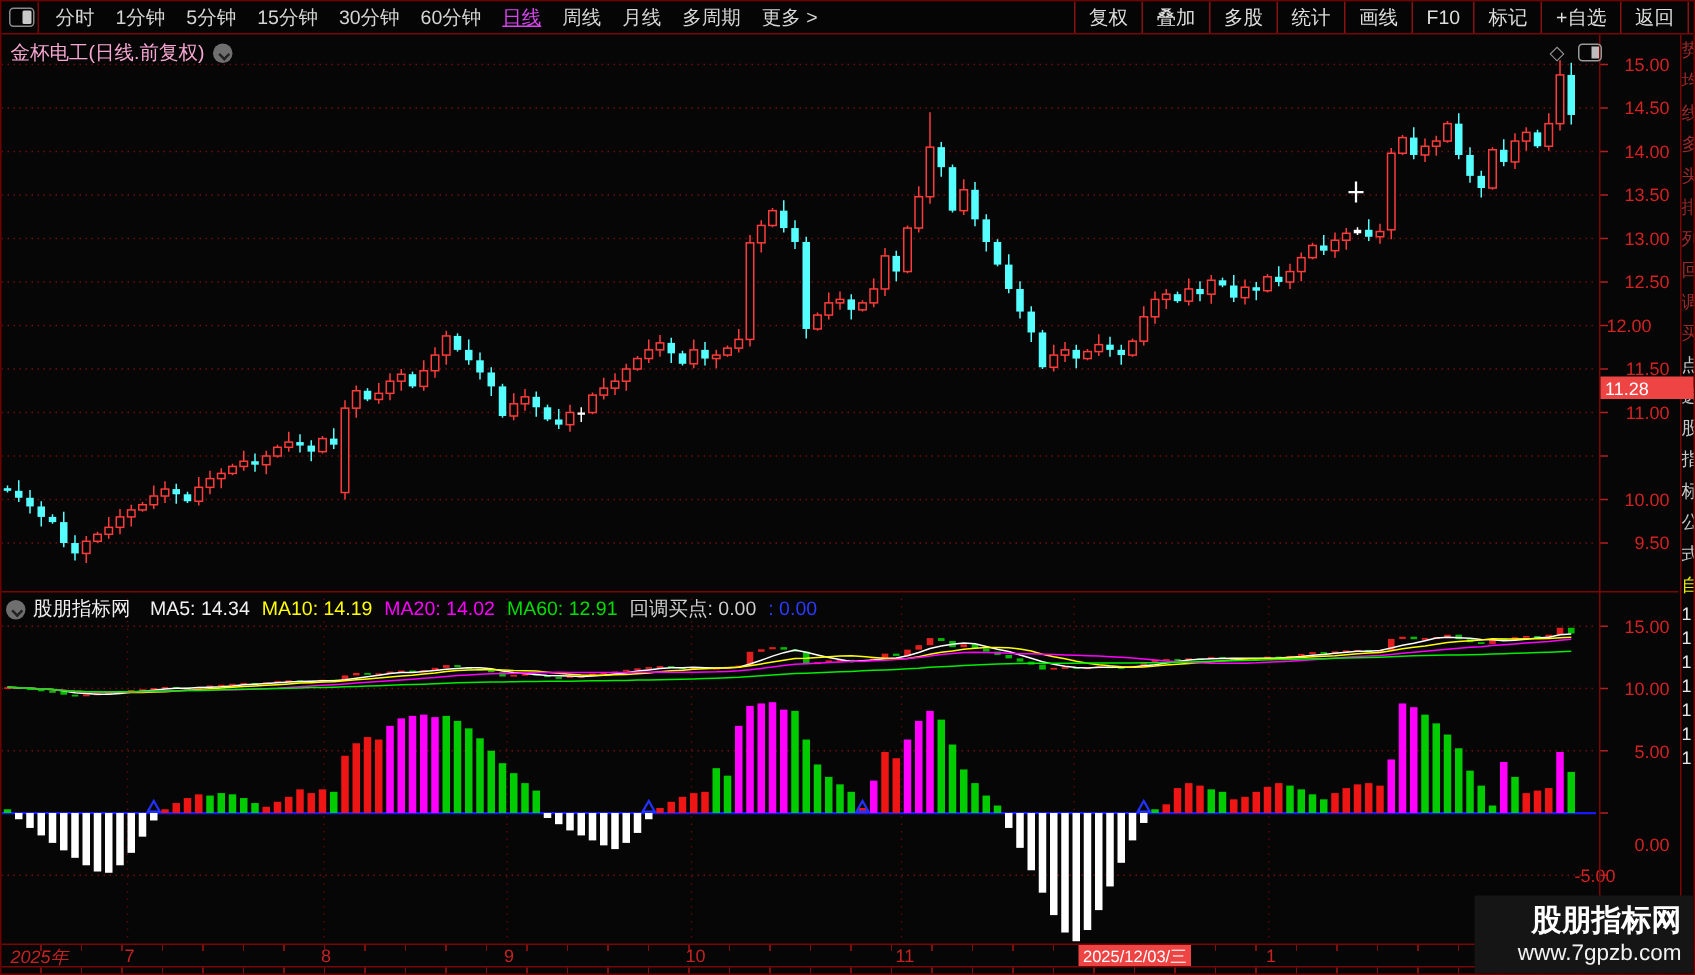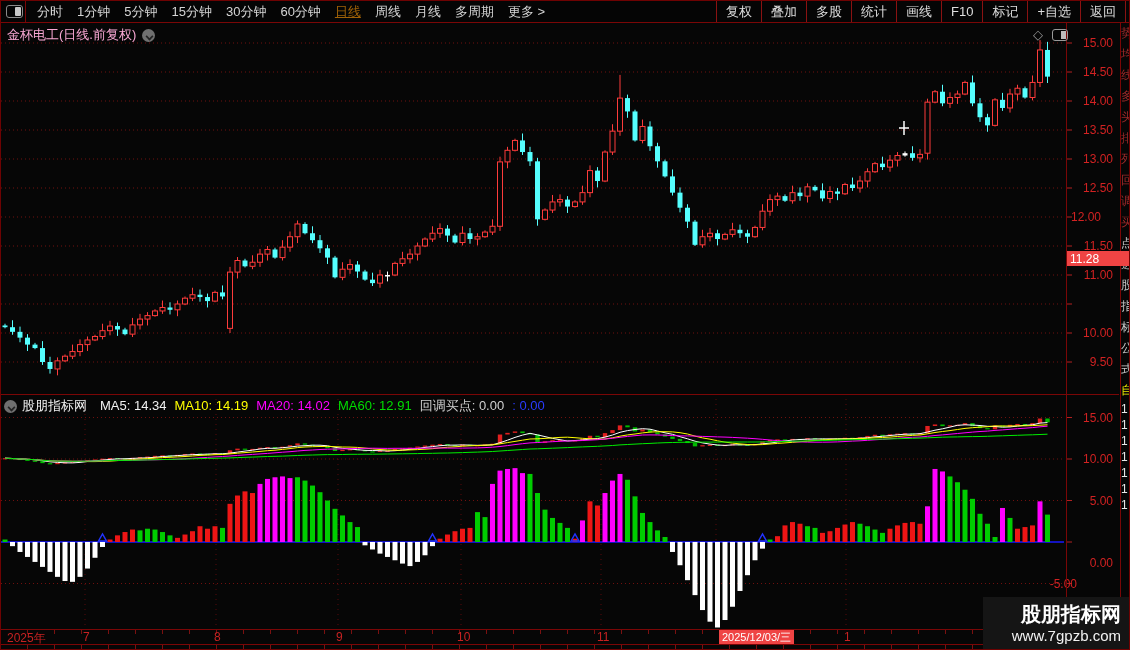"日线" .tab.active { color: #a16207 -> #d946ef }
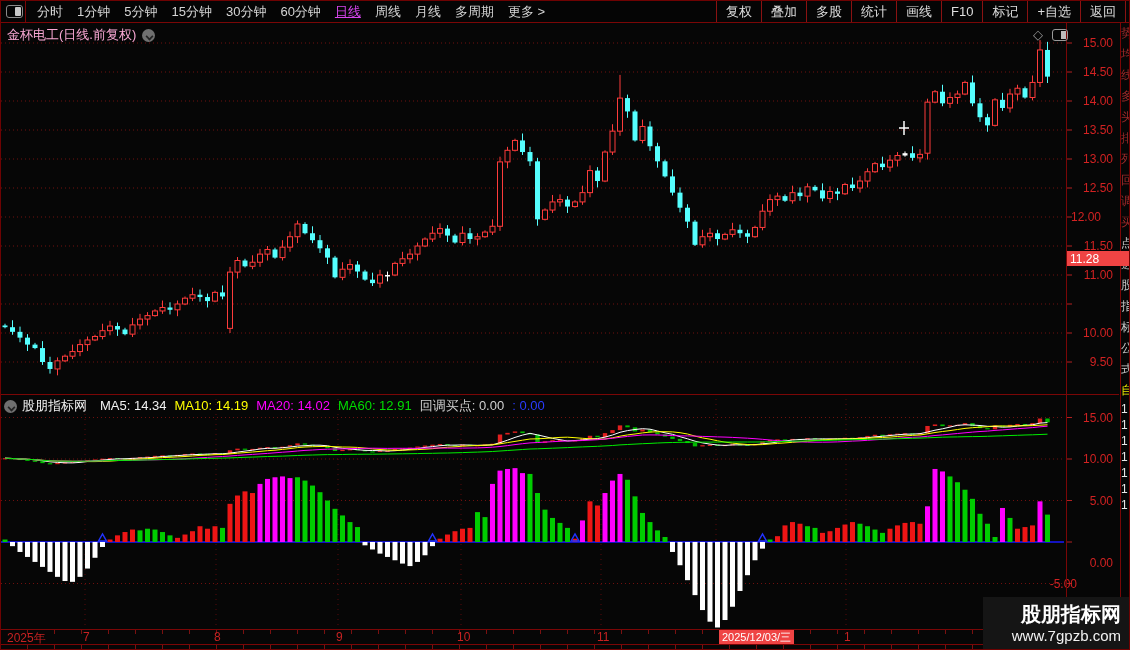"2025年" span.date-label { font-style: none -> italic }
